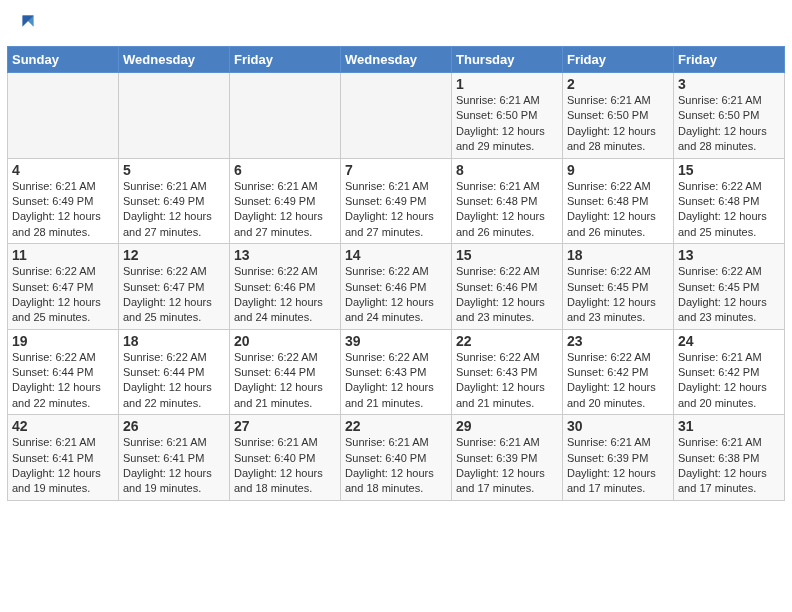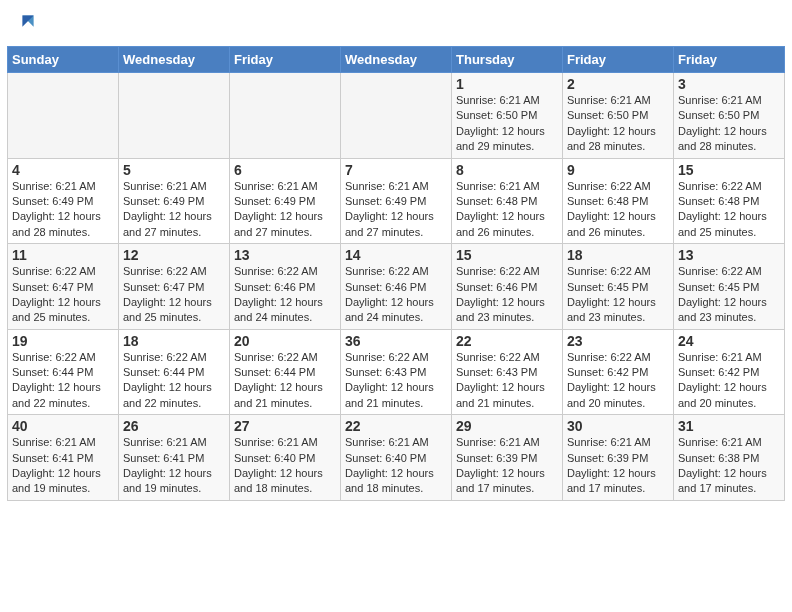"36" span.day-num { text: 36 -> 39 }
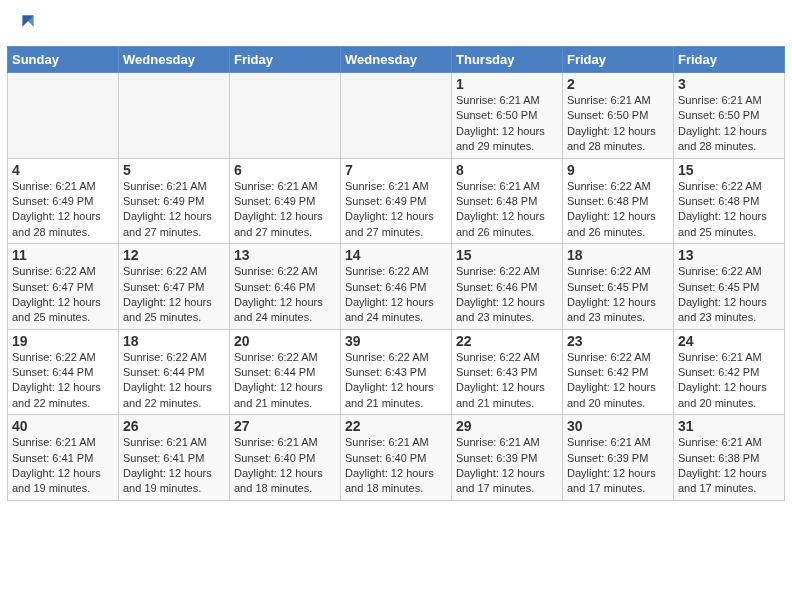"40" span.day-num { text: 40 -> 42 }
